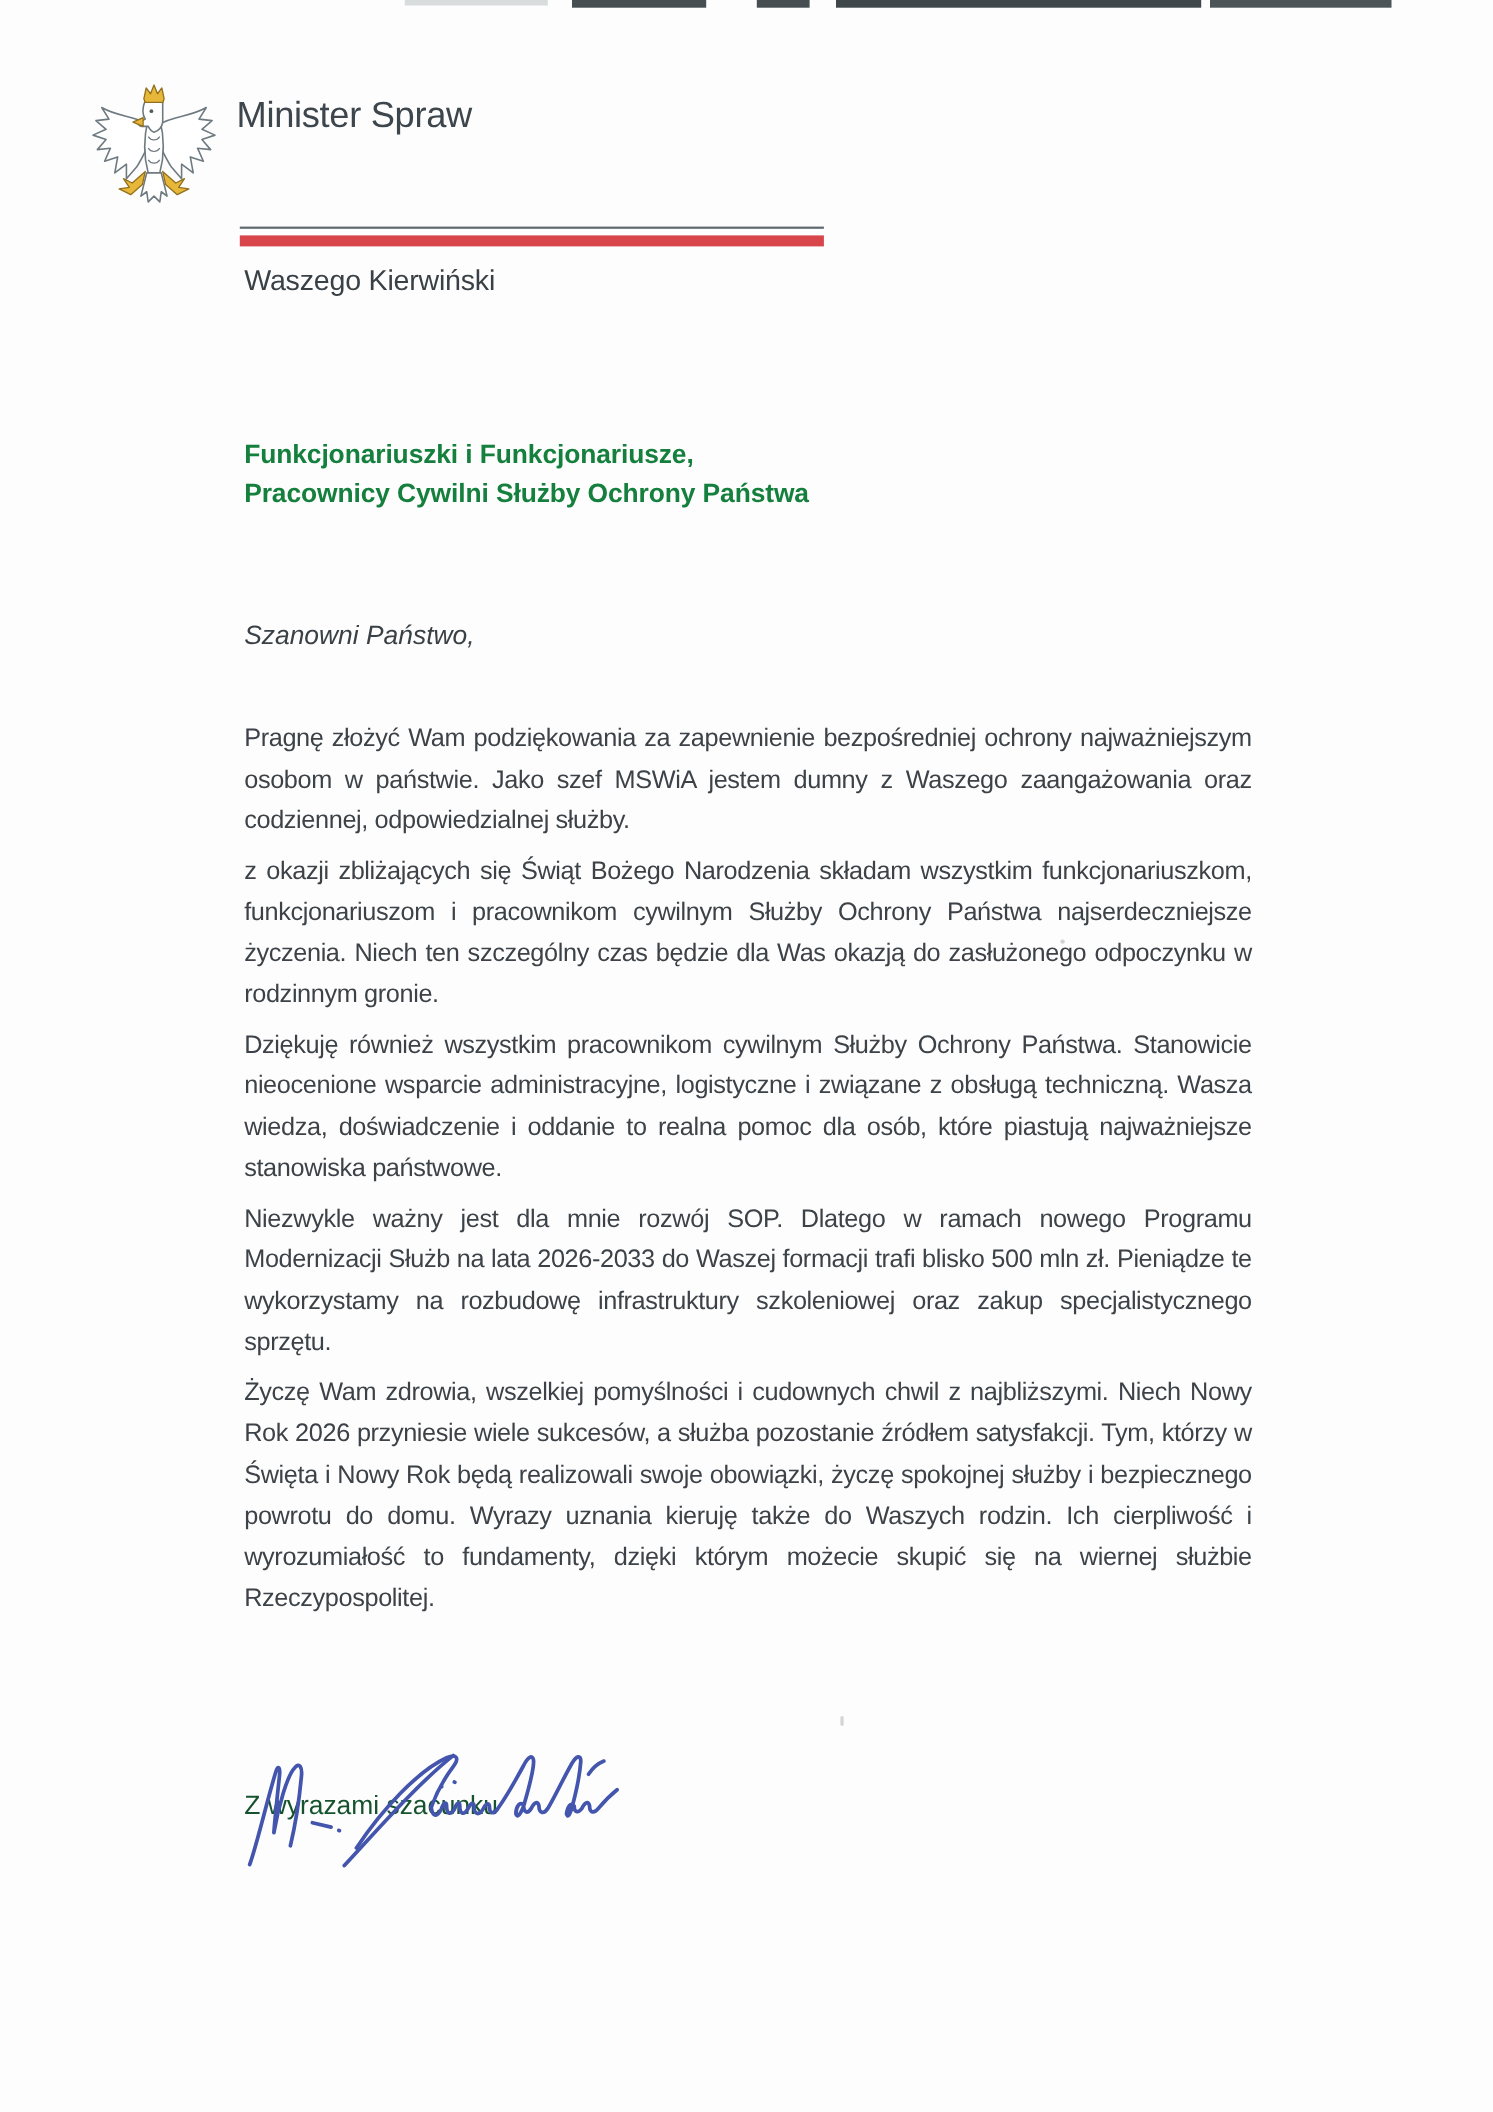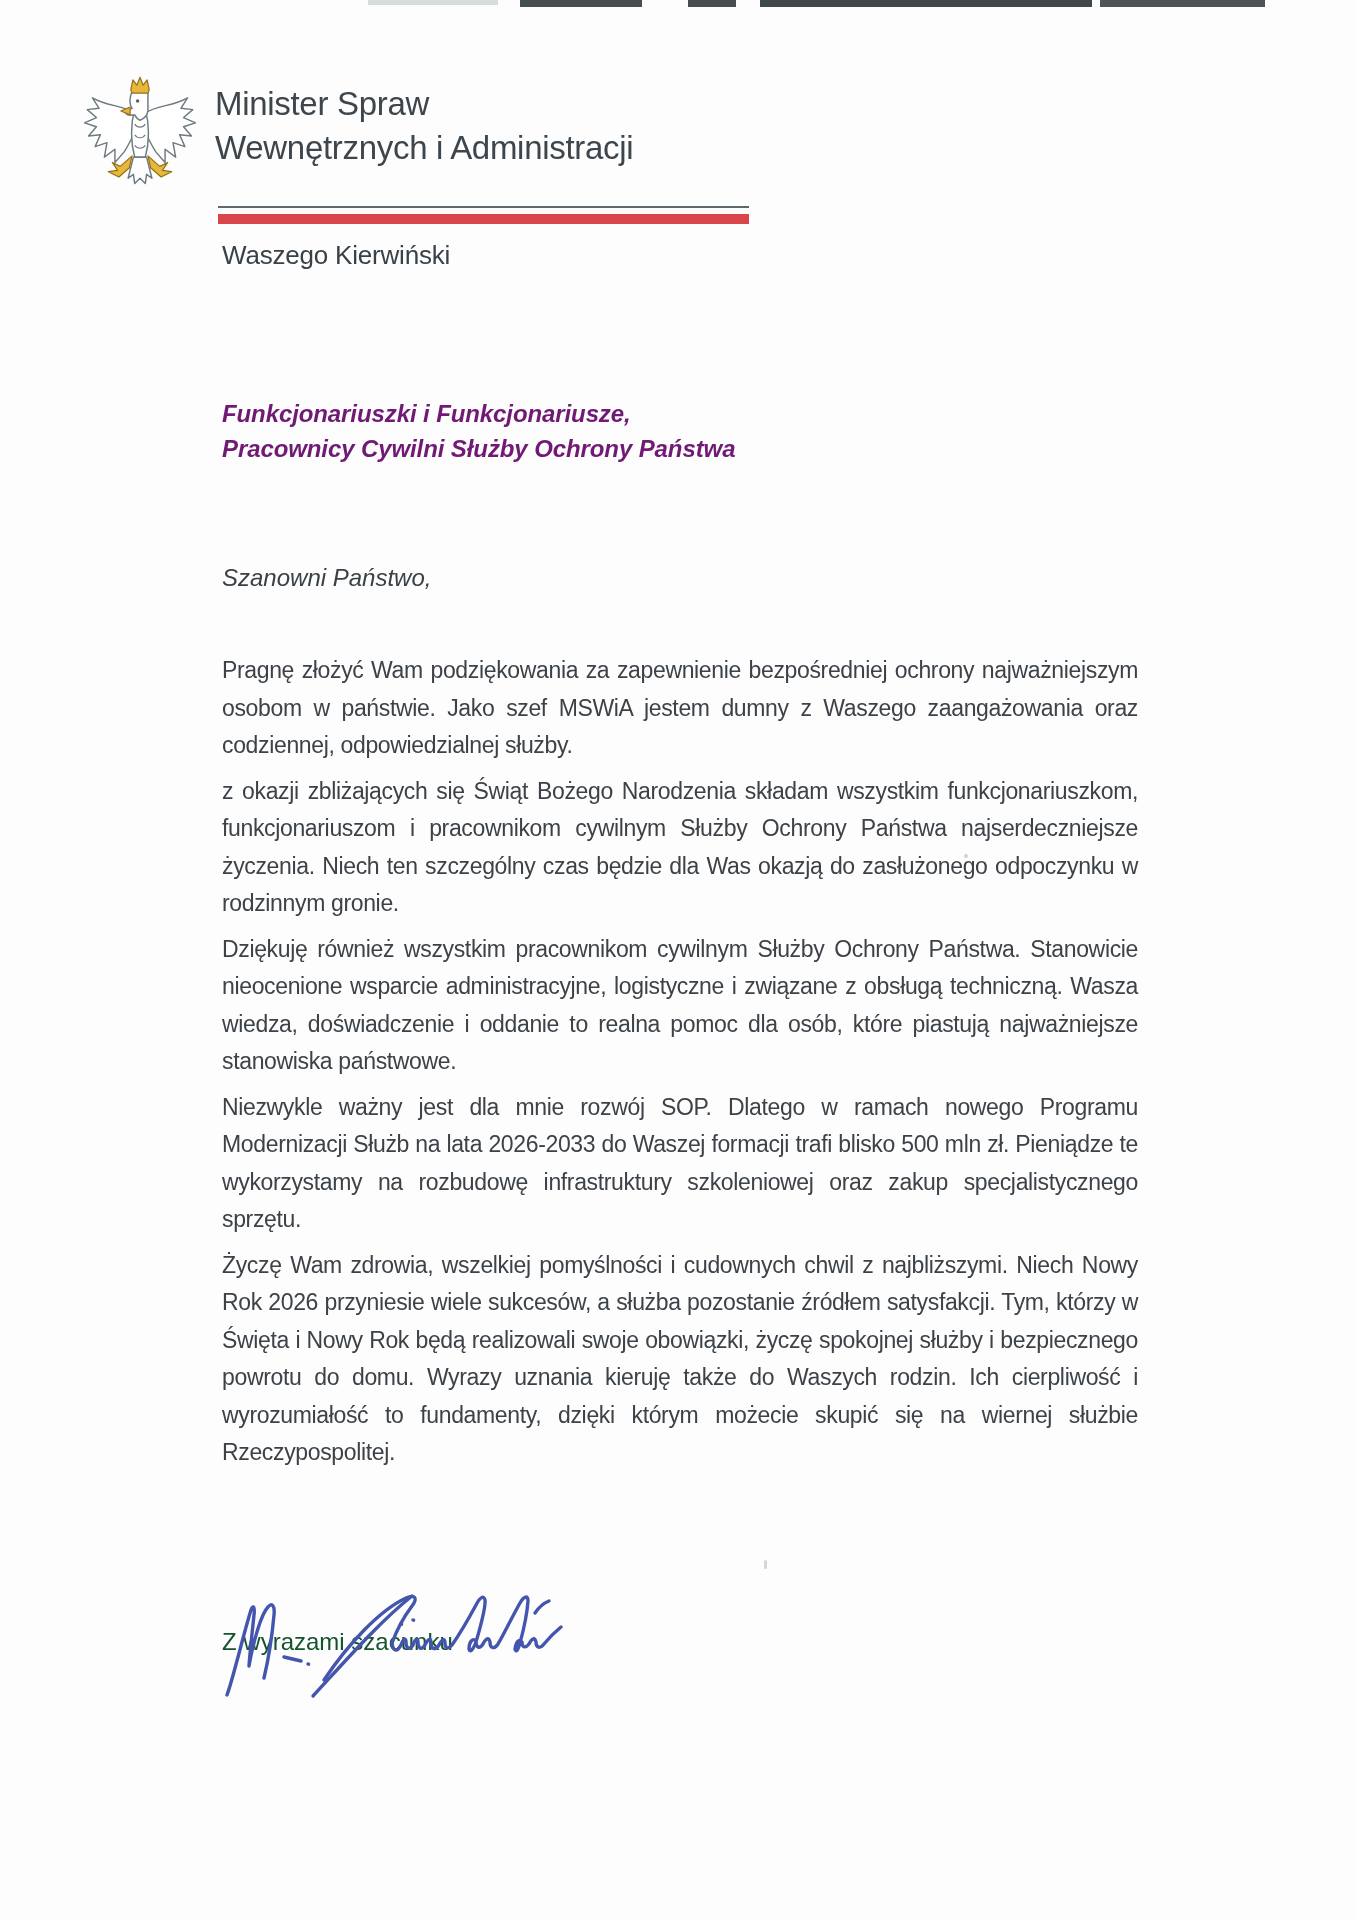"Wewnętrznych i Administracji" div { html: <div>Wewnętrznych i Administracji</div> -> none }
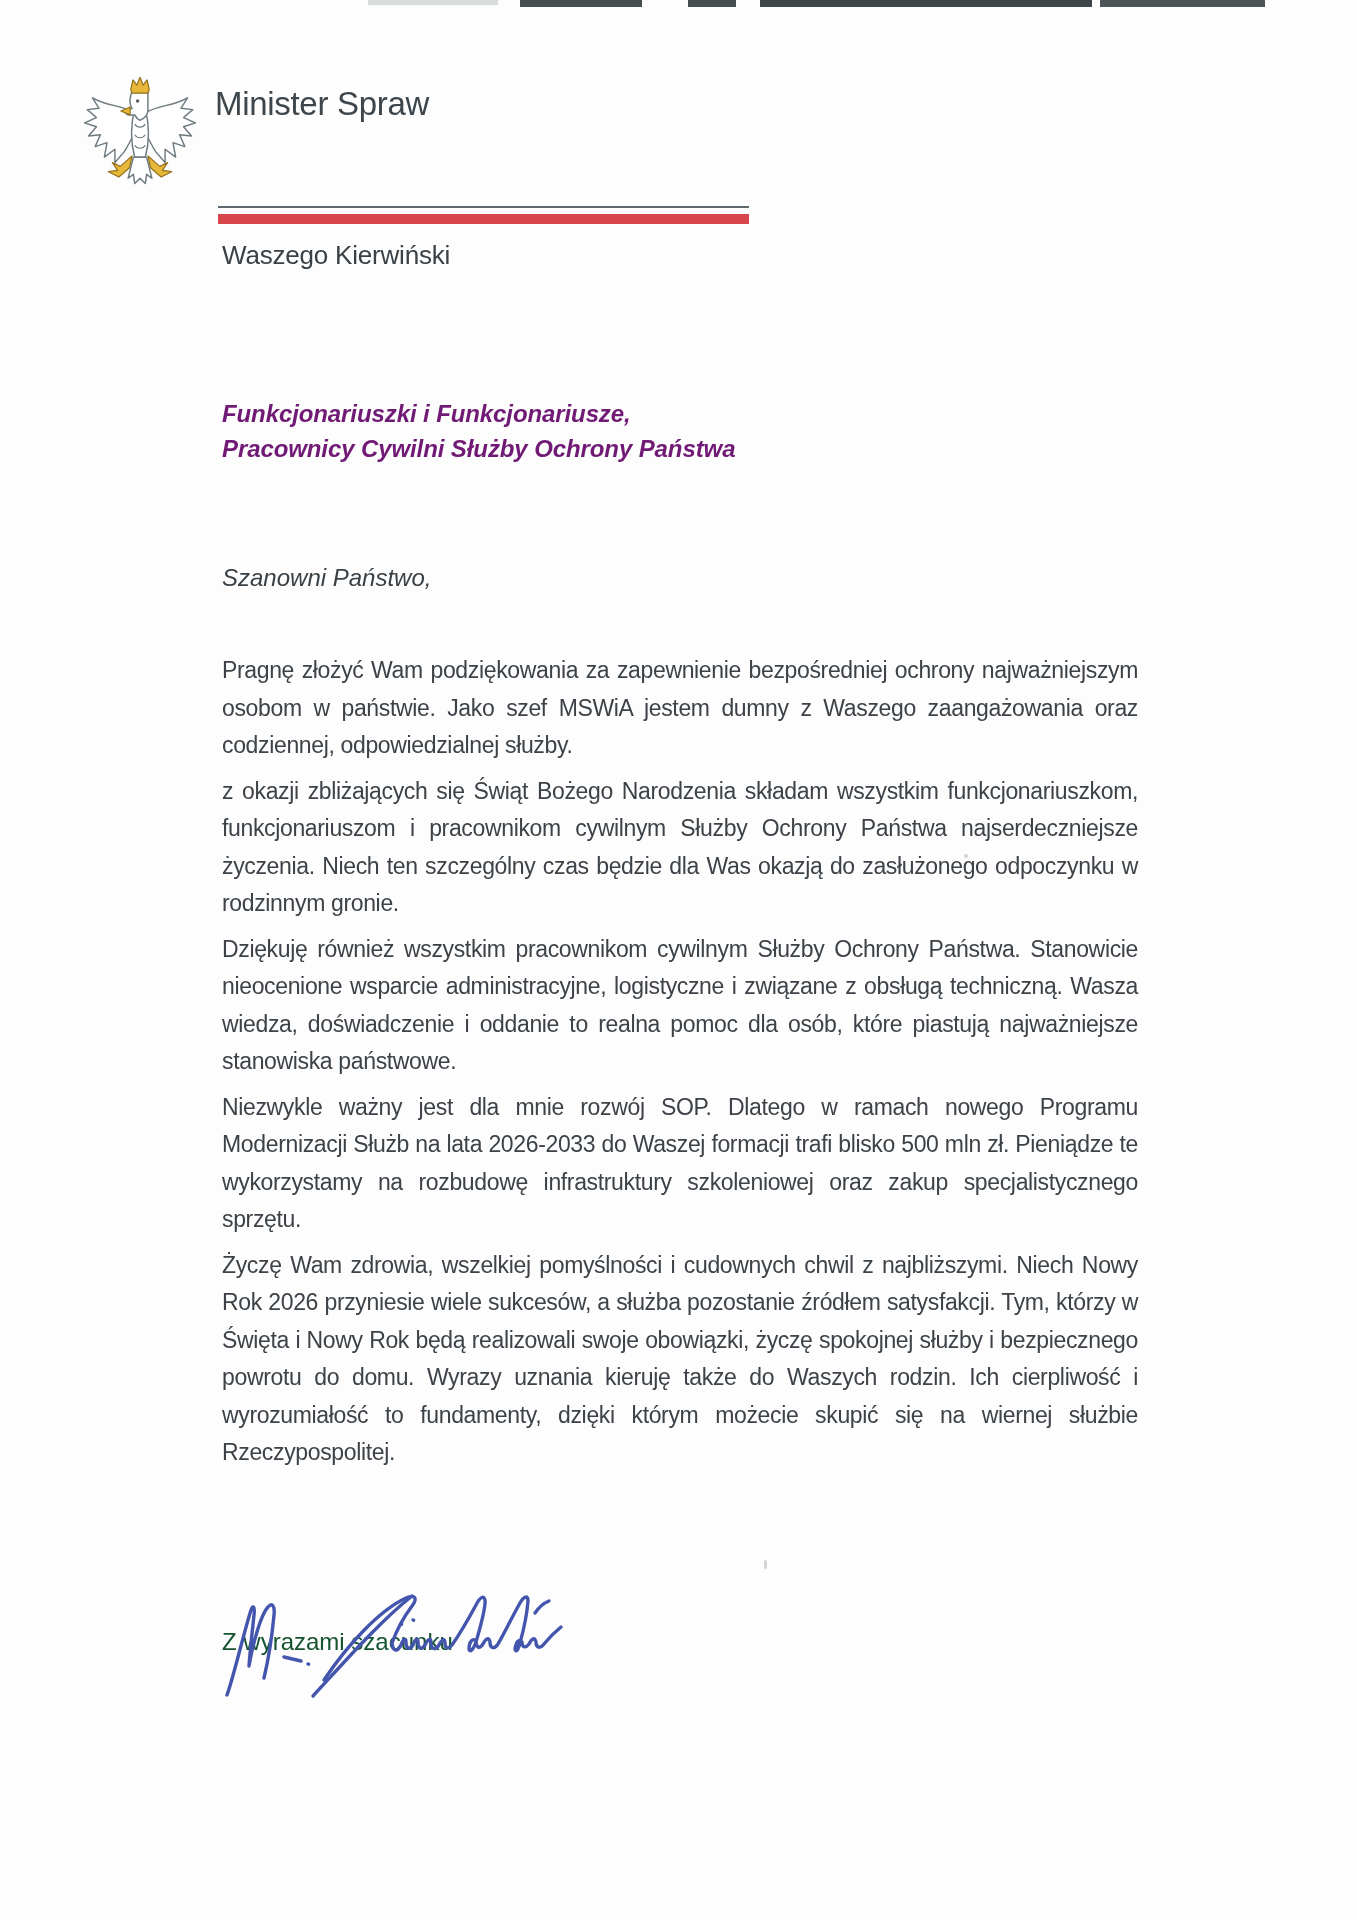"Funkcjonariuszki i Funkcjonariusze," .addressee { color: #701a75 -> #15803d; font-style: italic -> none }
